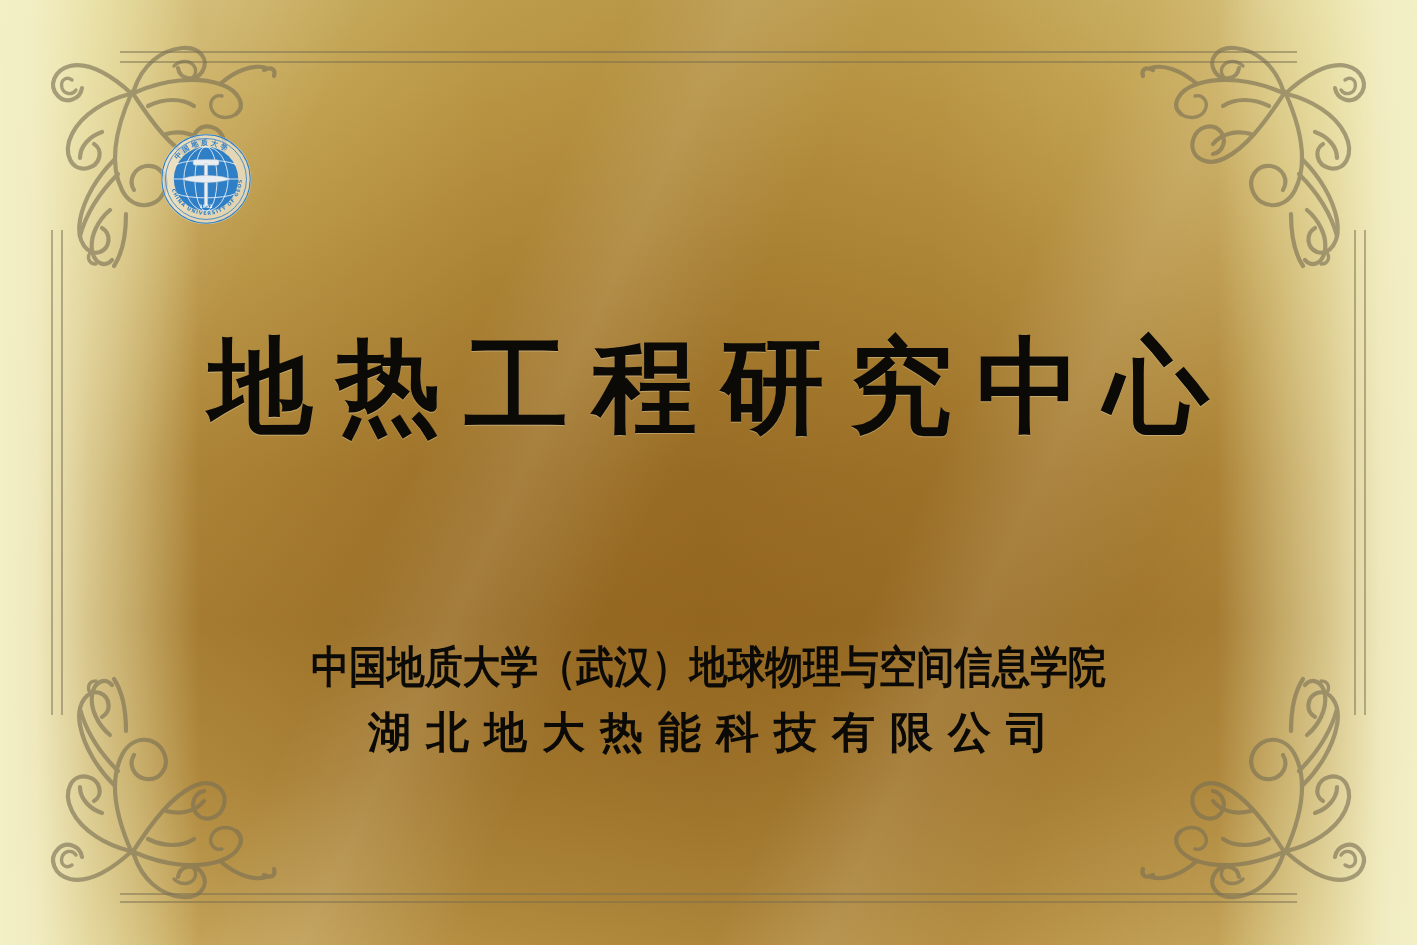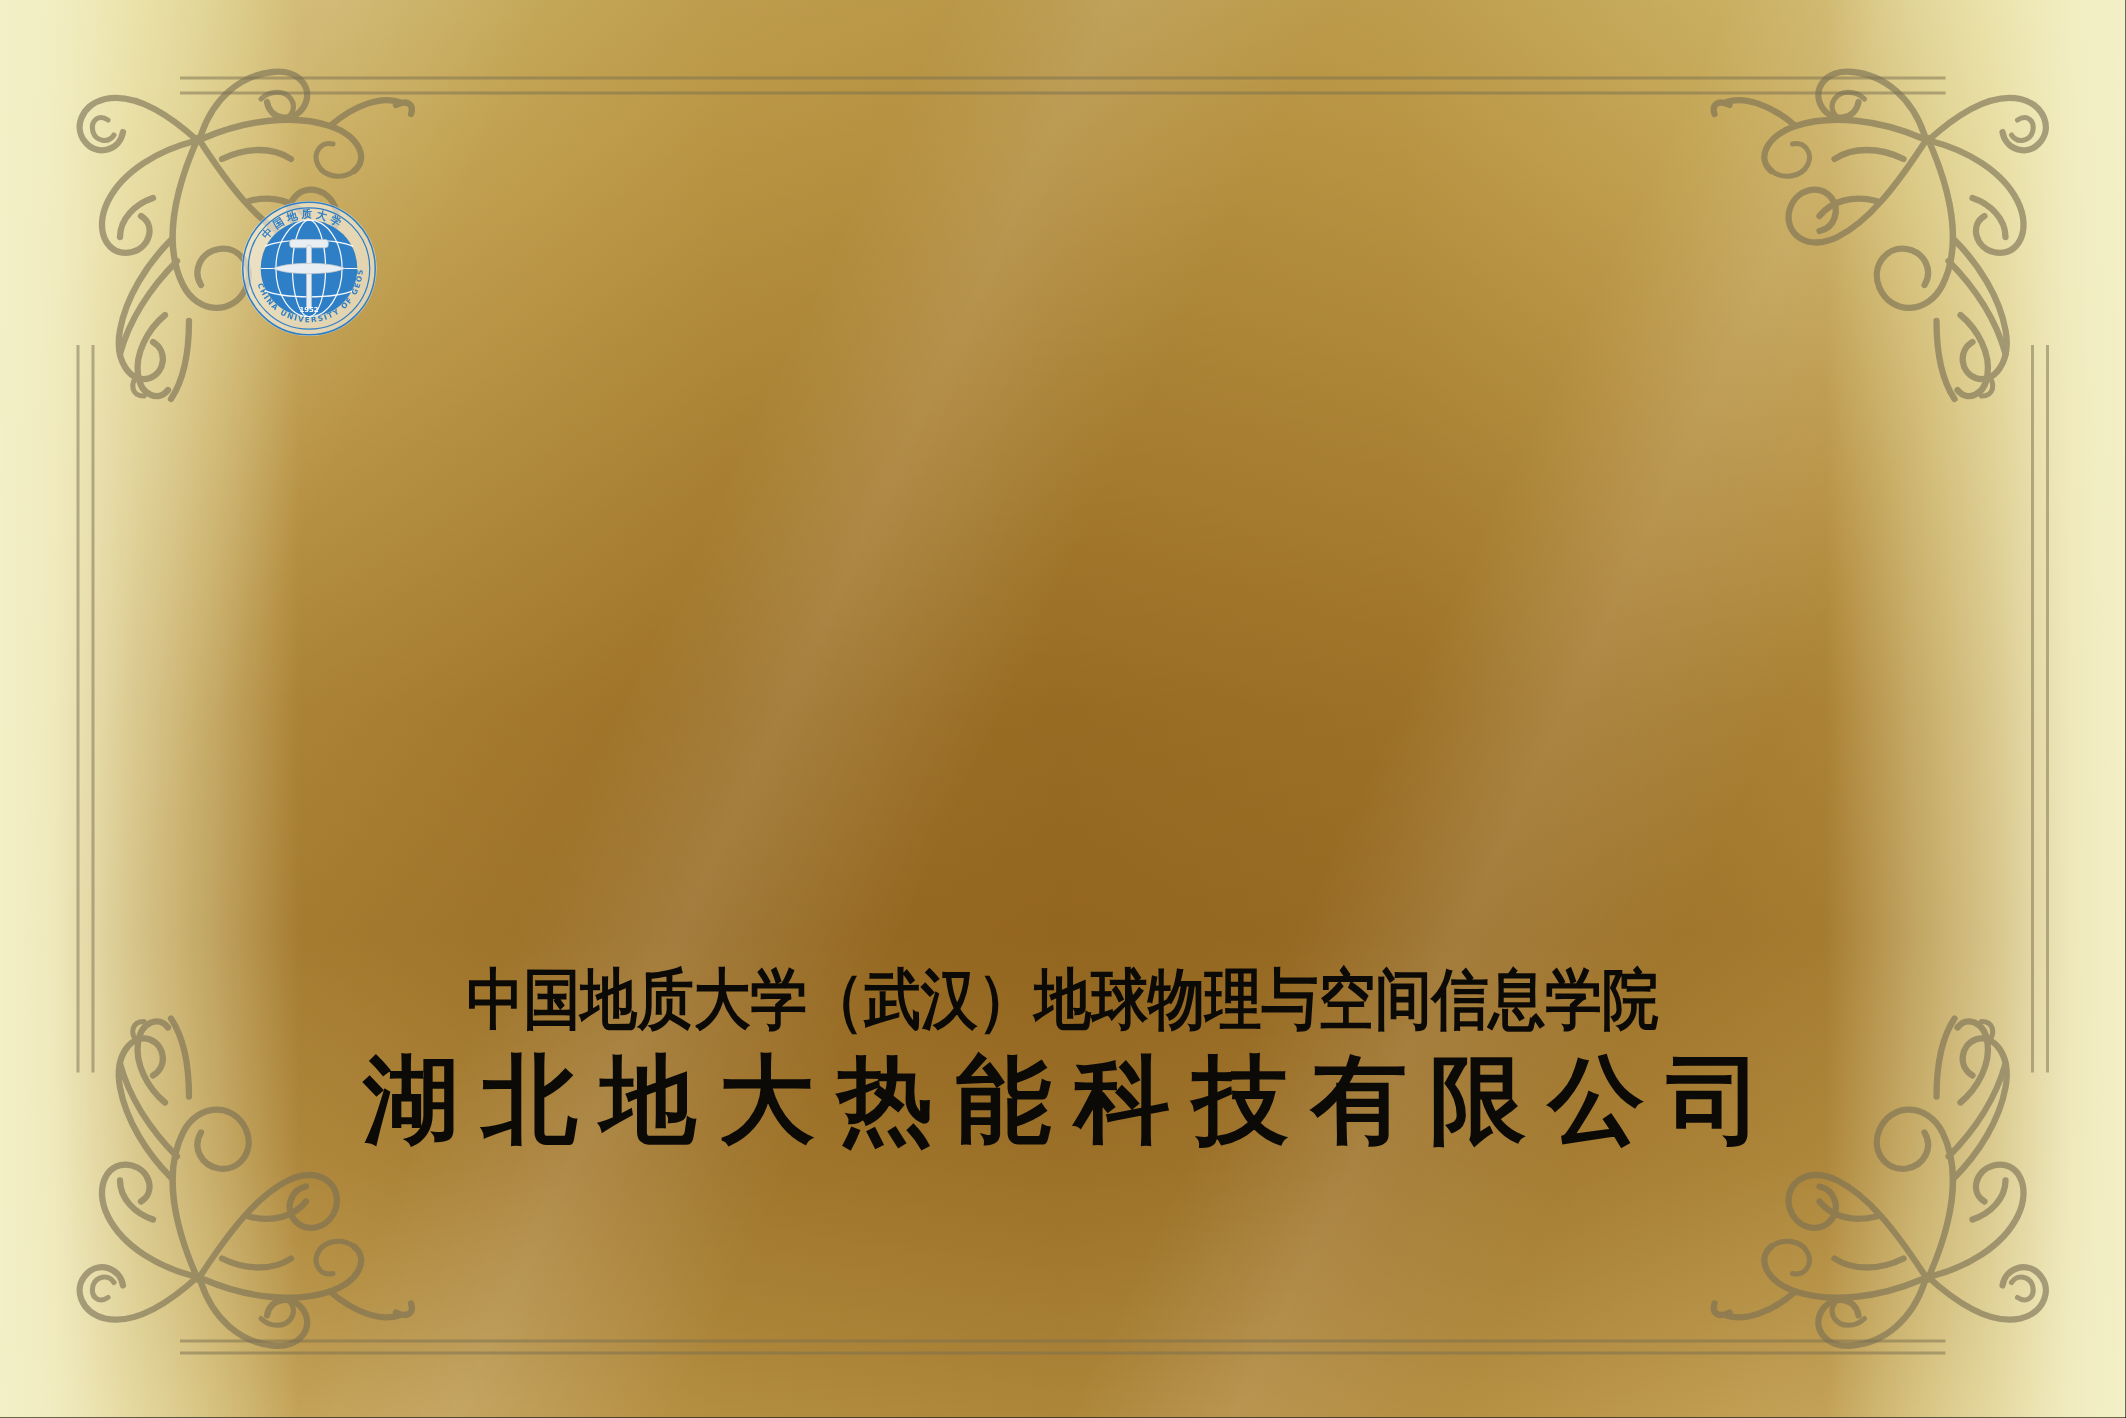"地热工程研究中心" div { html: none -> <div>地热工程研究中心</div> }
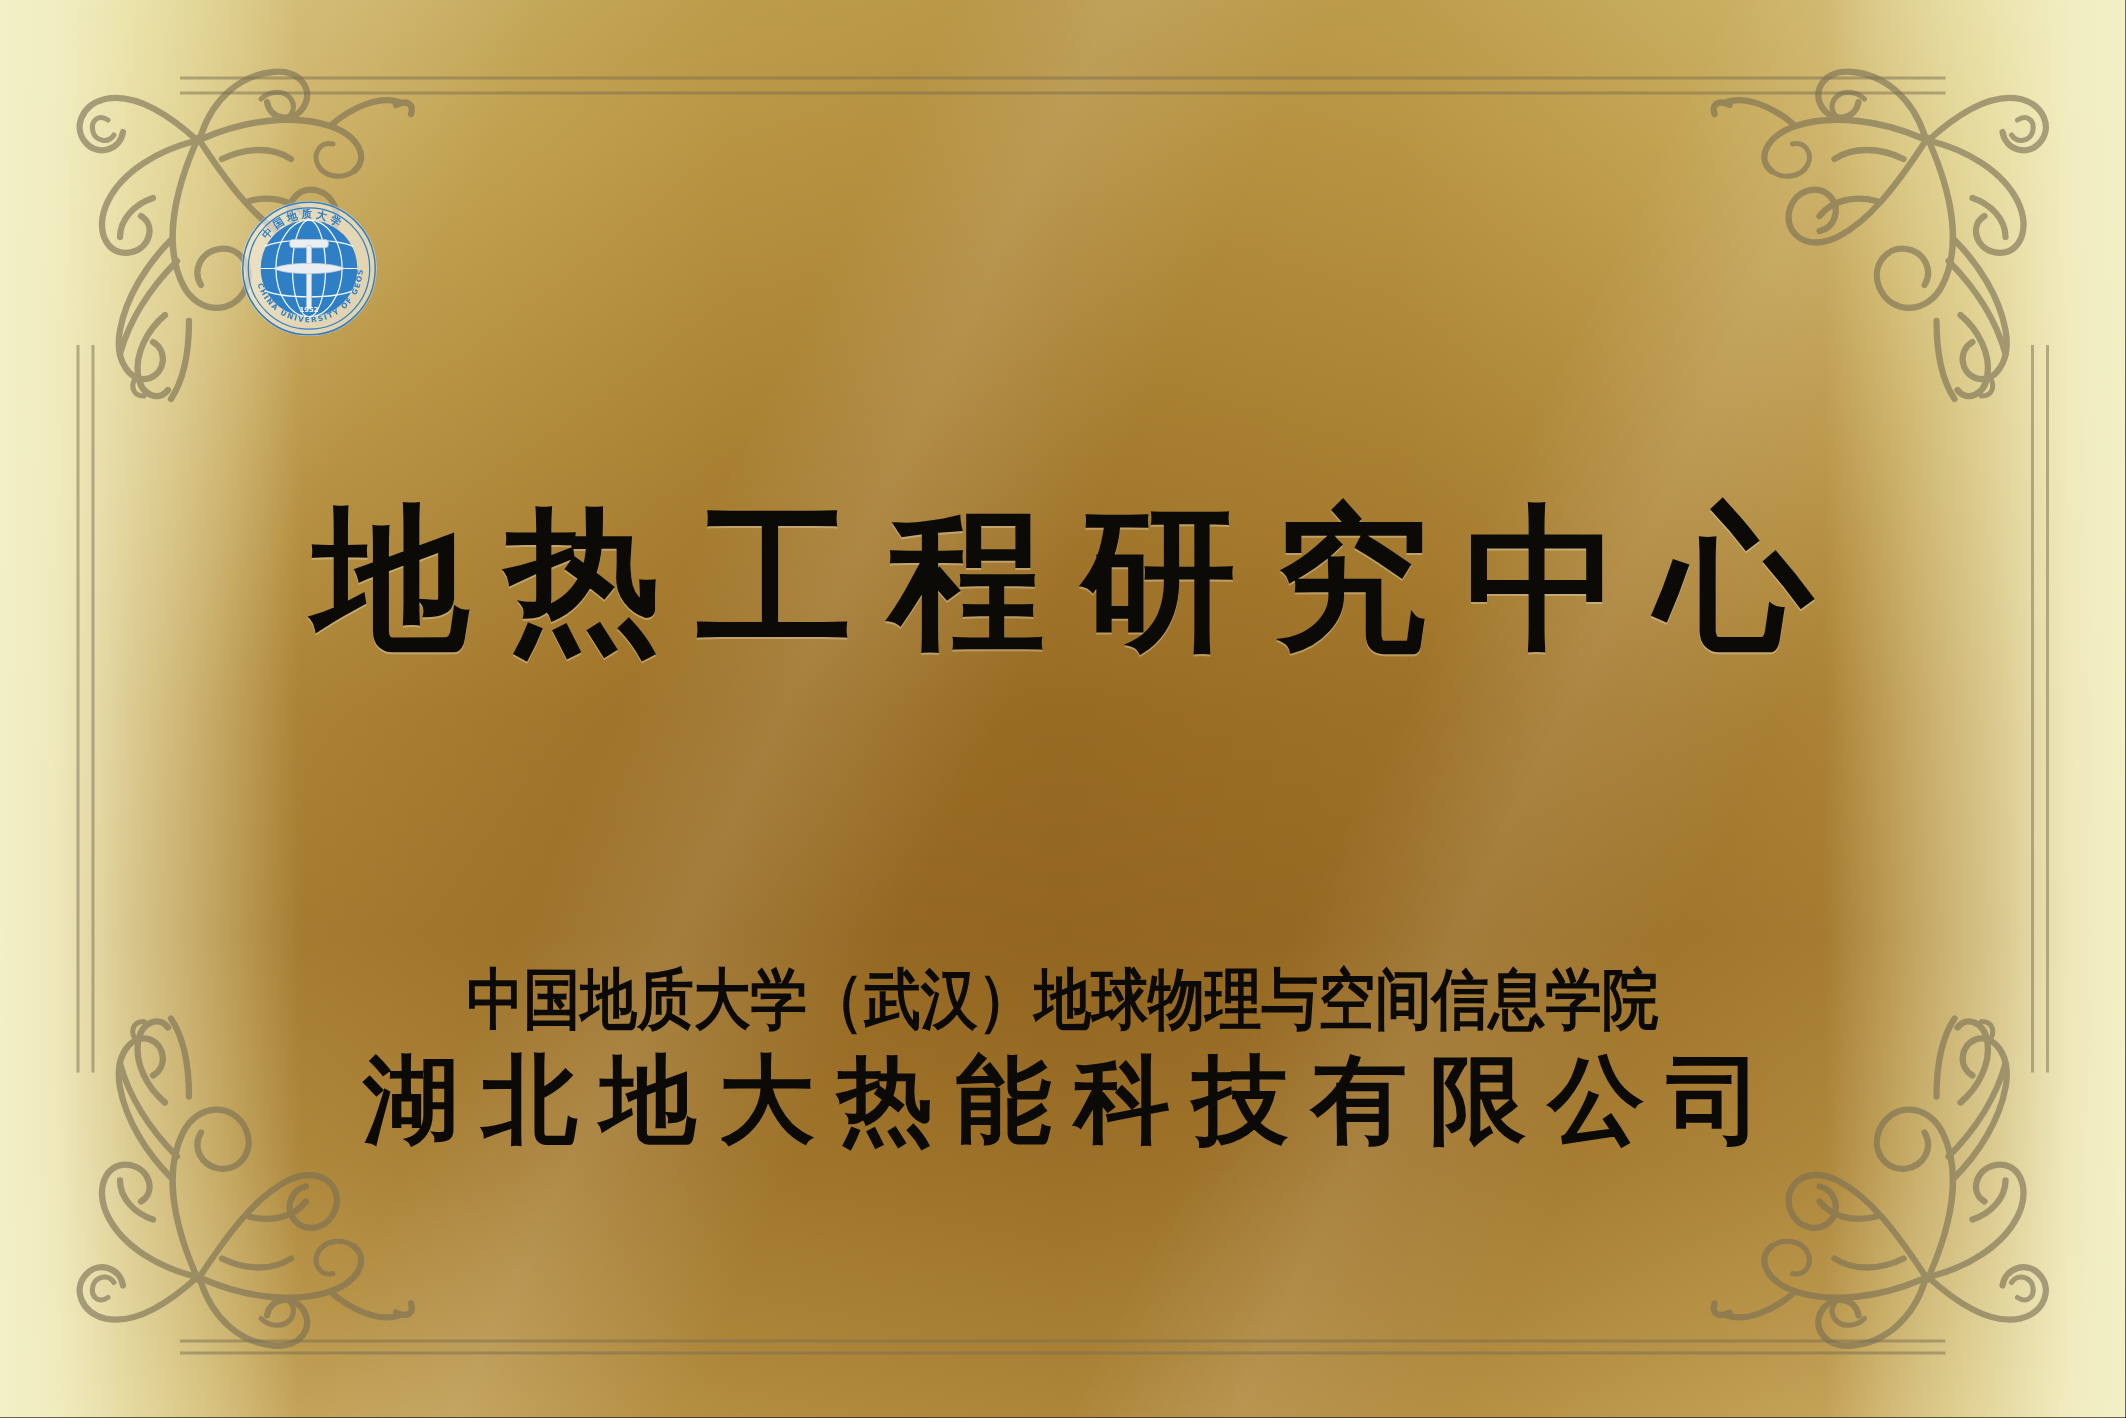"湖北地大热能科技有限公司" #org-line2 { font-family: Liberation Sans, sans-serif -> Liberation Serif, serif; font-size: 64px -> 43px }
